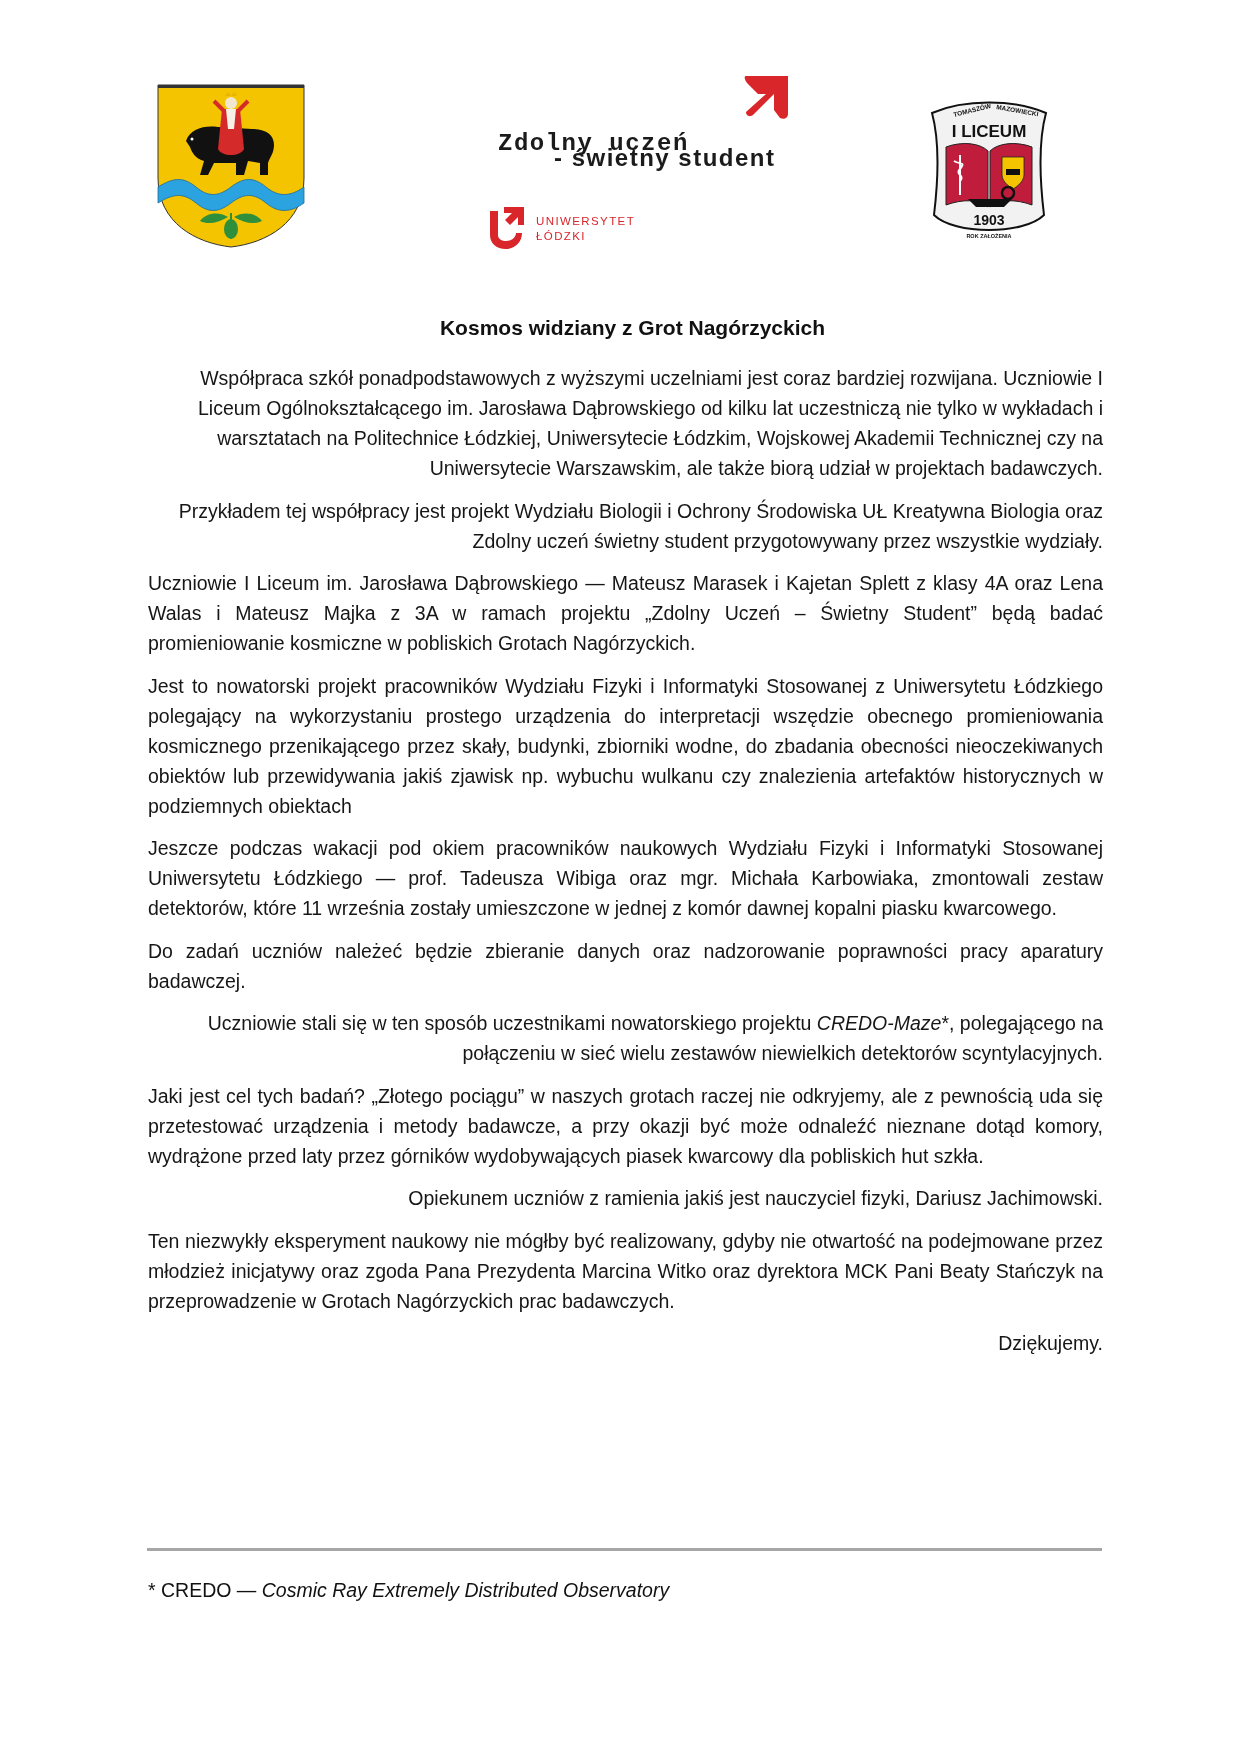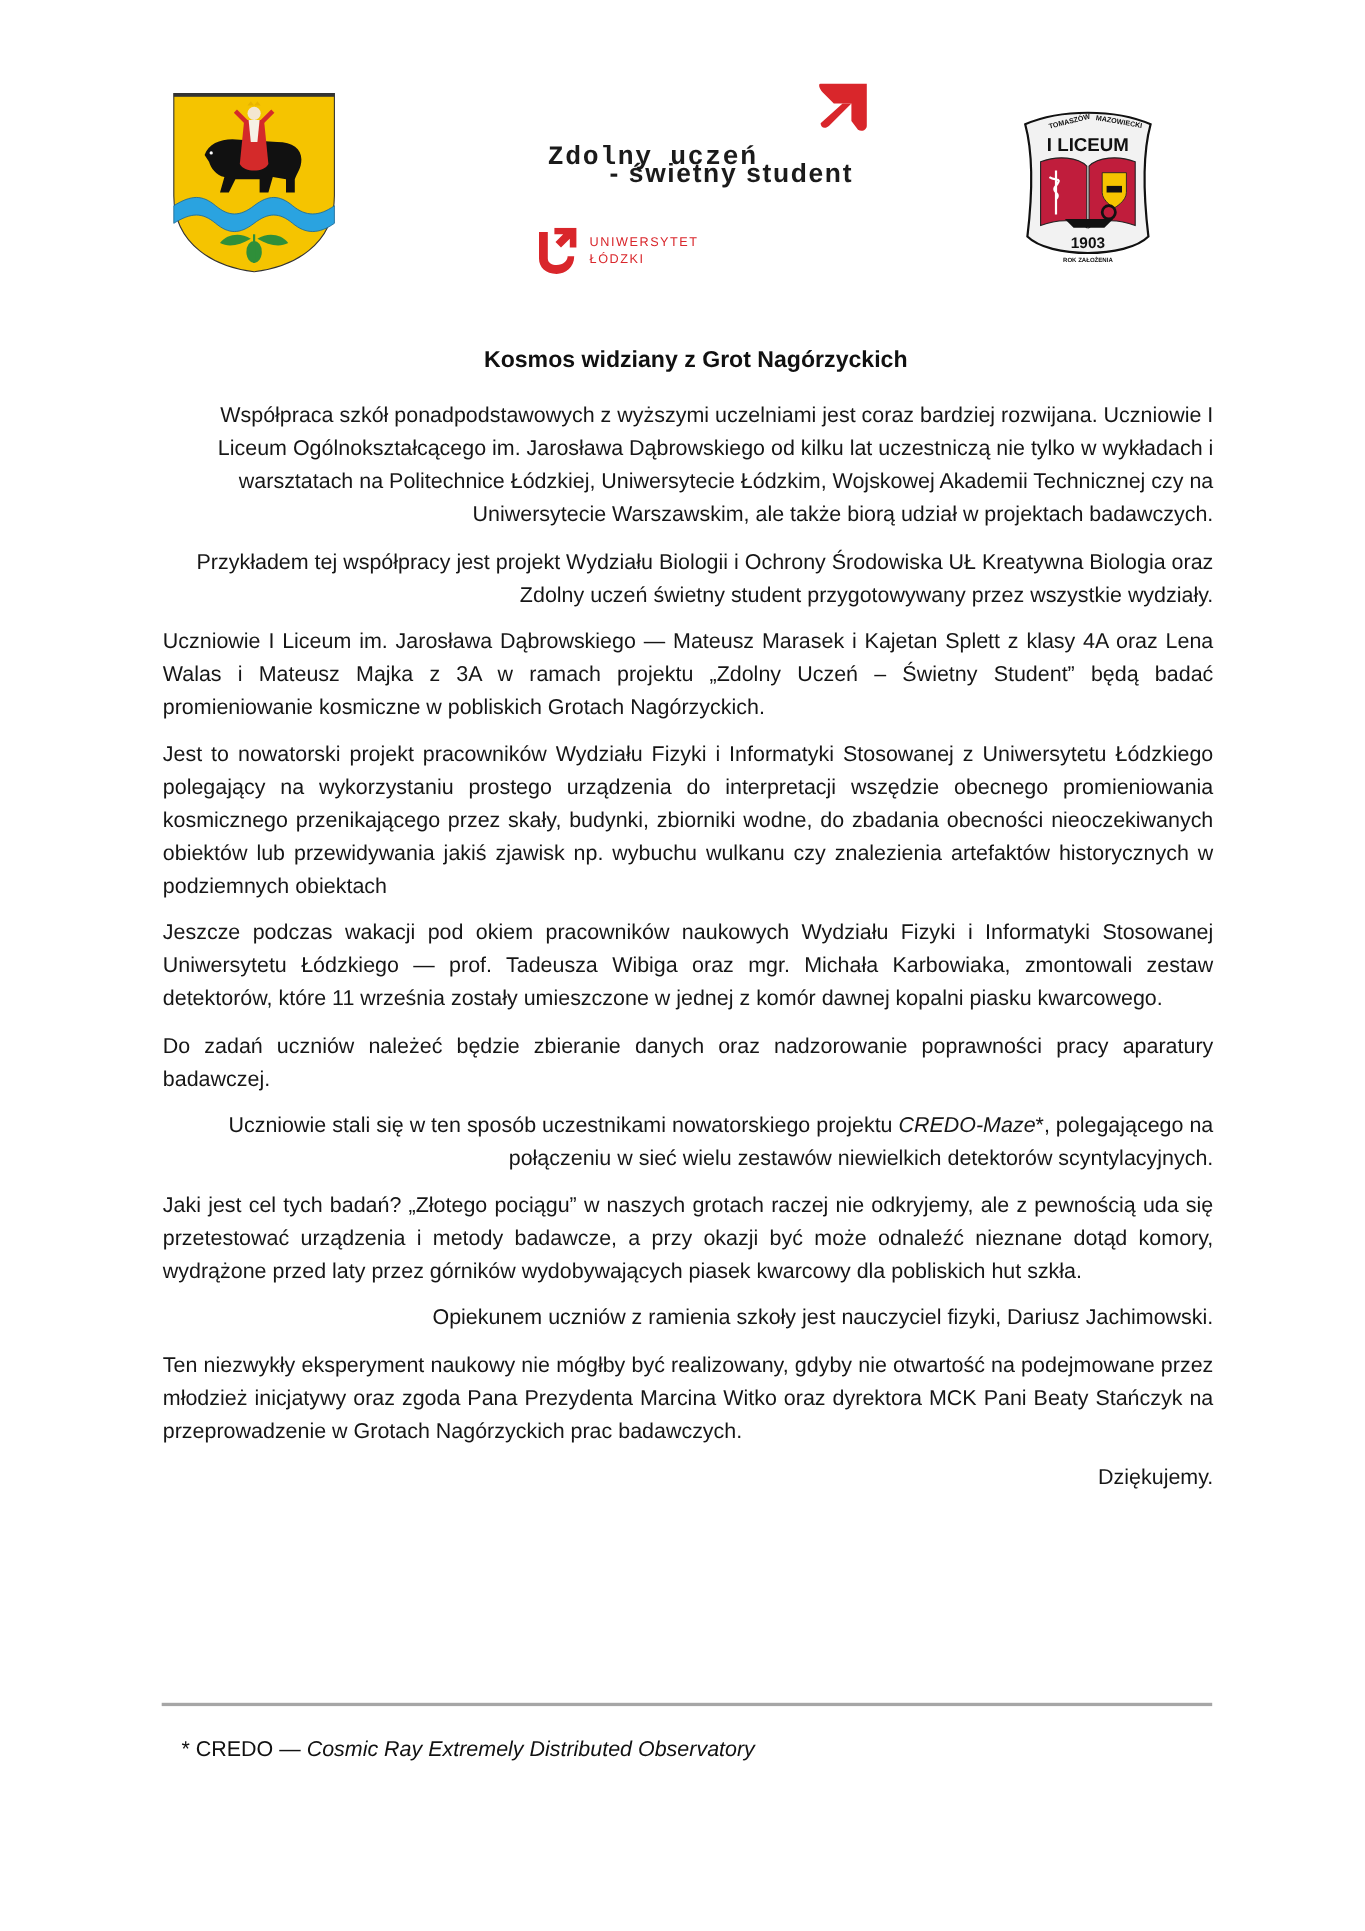"Opiekunem uczniów z ramienia szkoły" p.para { text: szkoły -> jakiś }
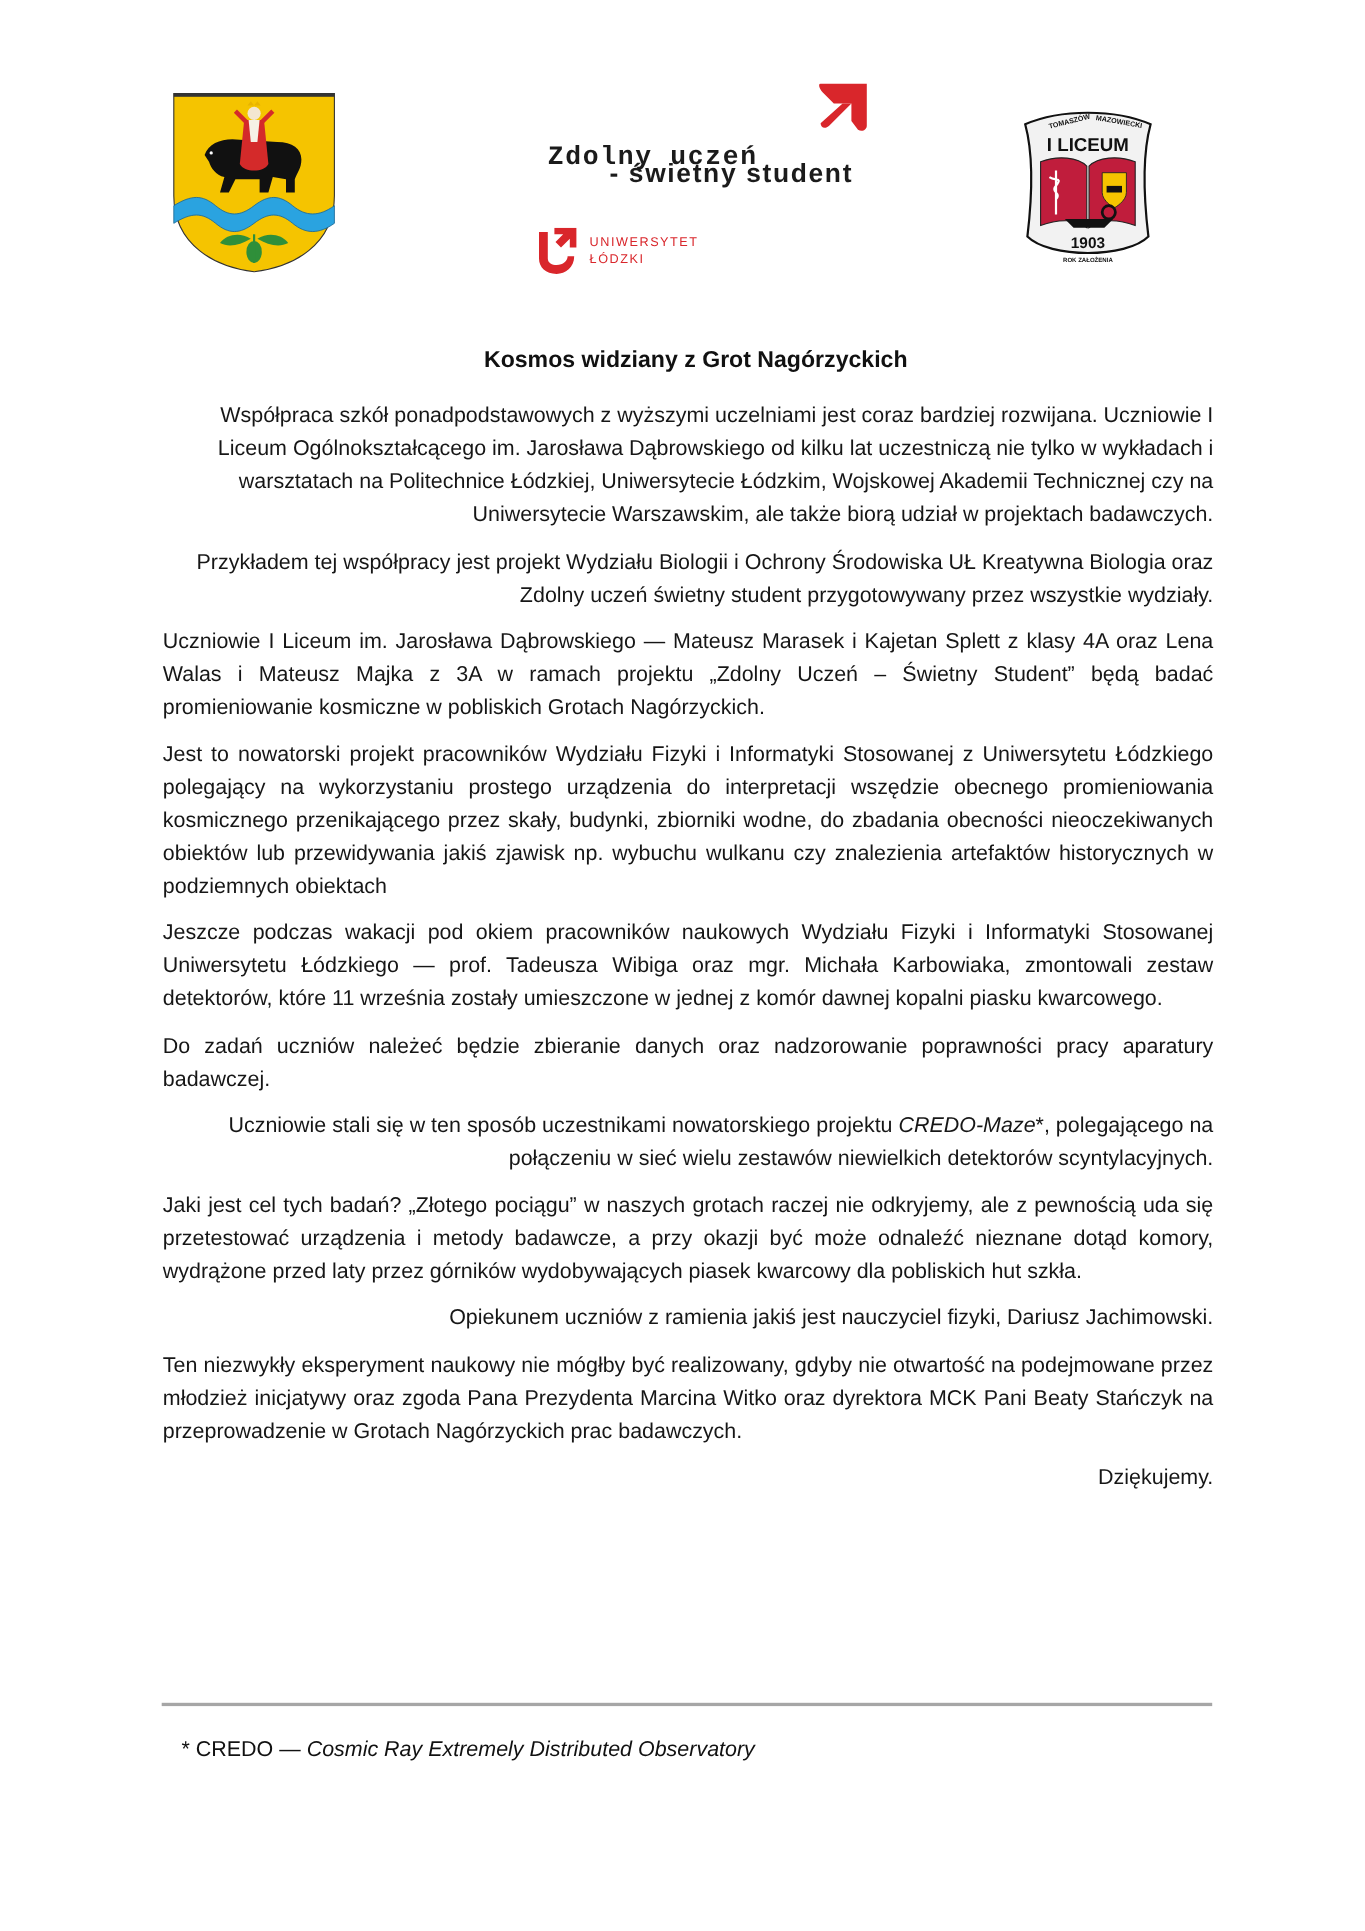"* CREDO — Cosmic Ray" .footnote { margin-left: 17px -> none }
